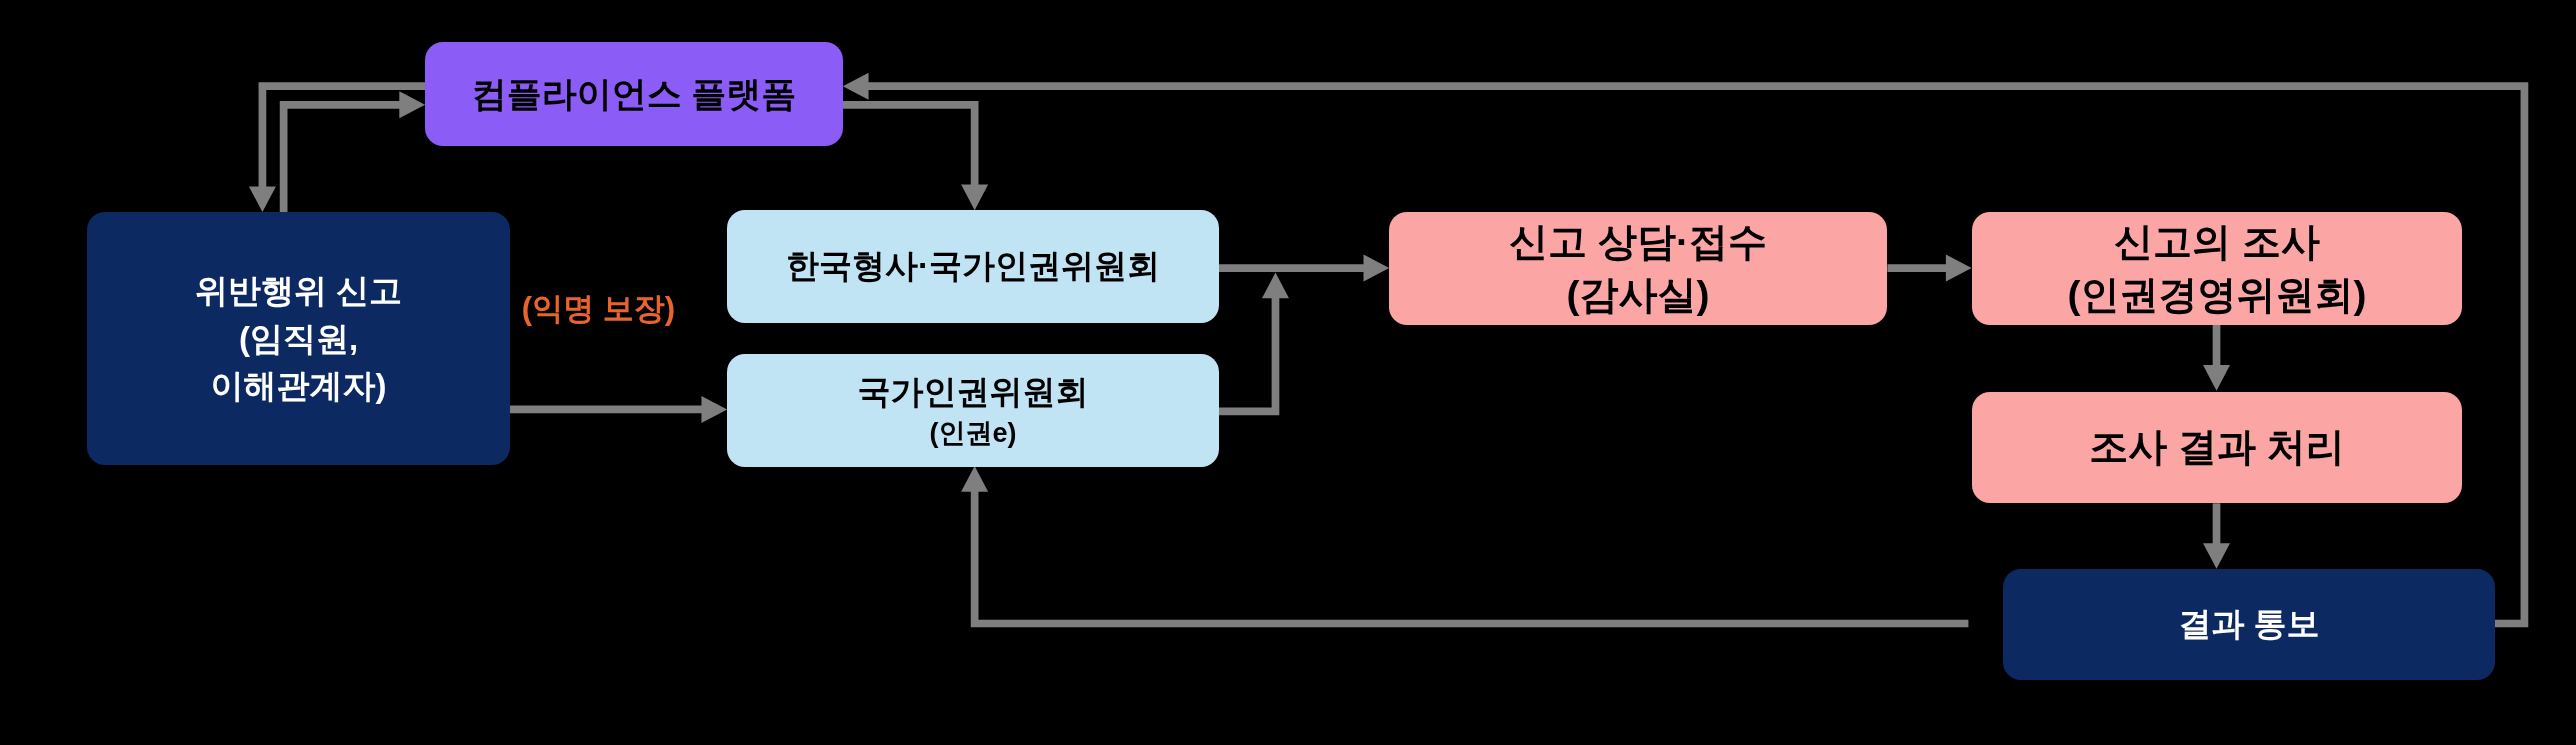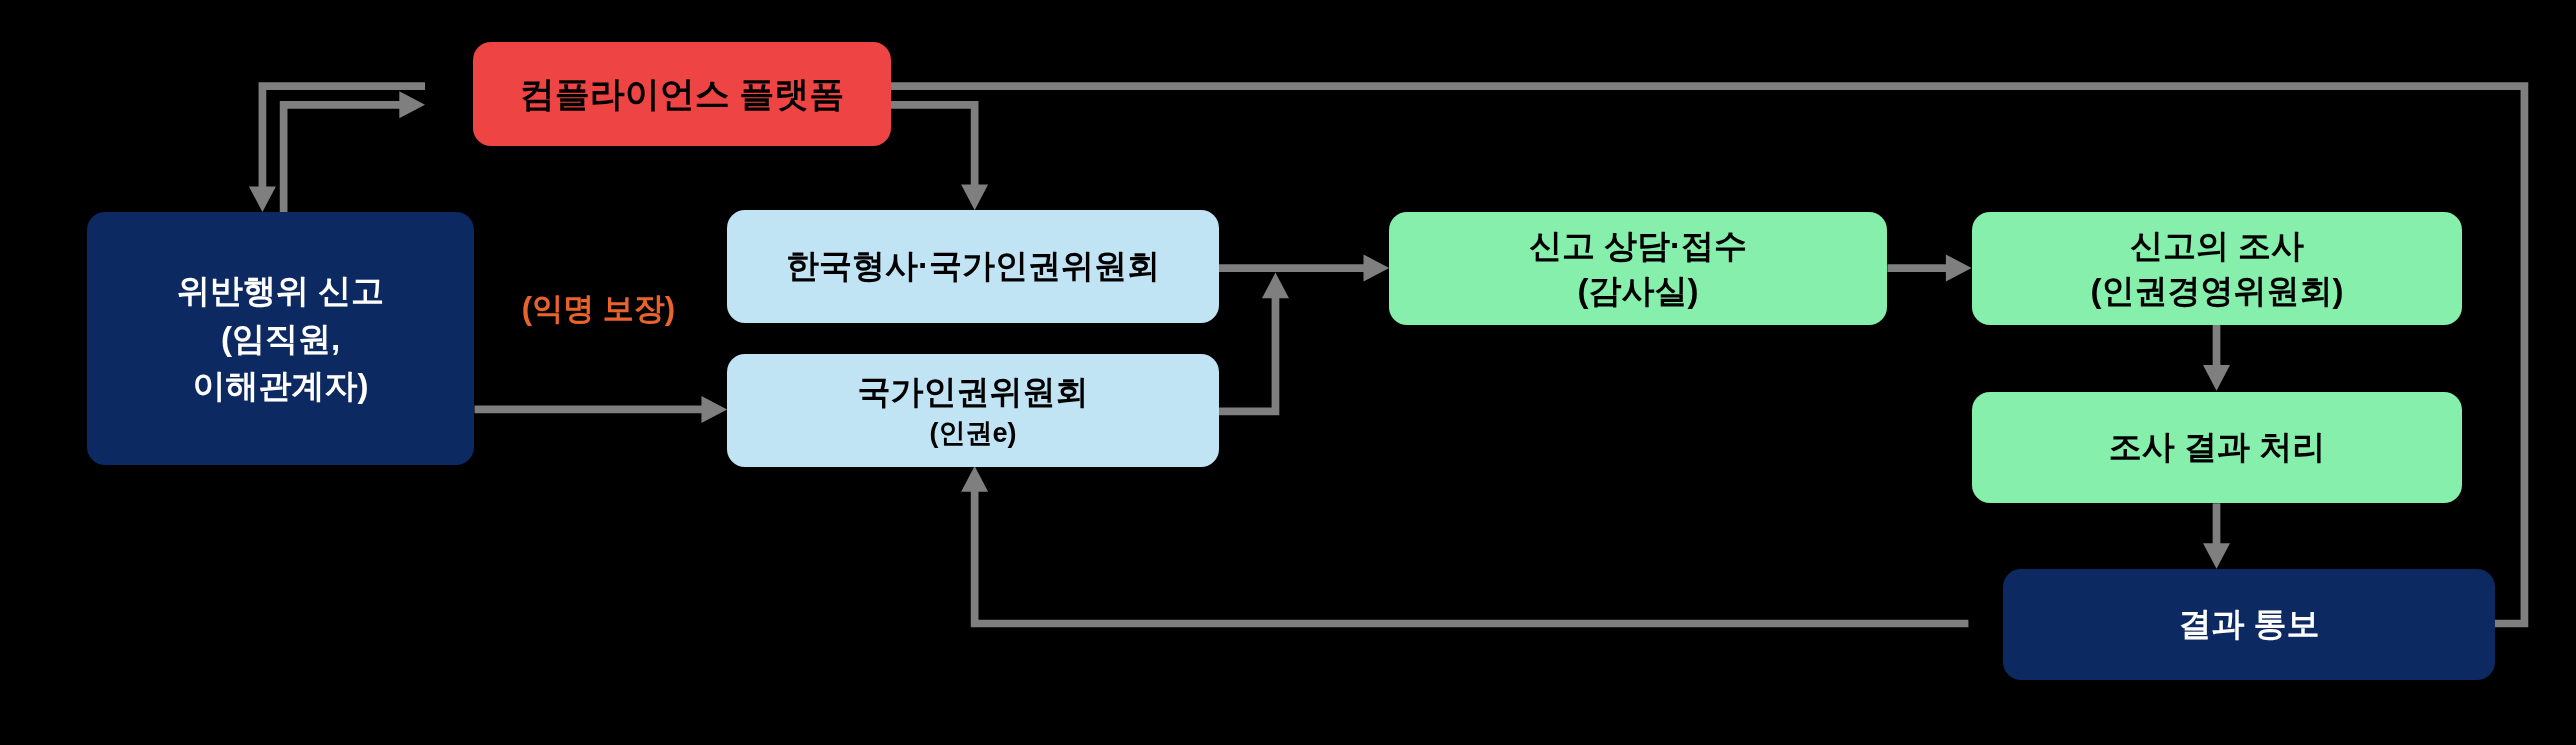"컴플라이언스 플랫폼" .green { background: #ef4444 -> #8b5cf6; margin-left: 48px -> none }
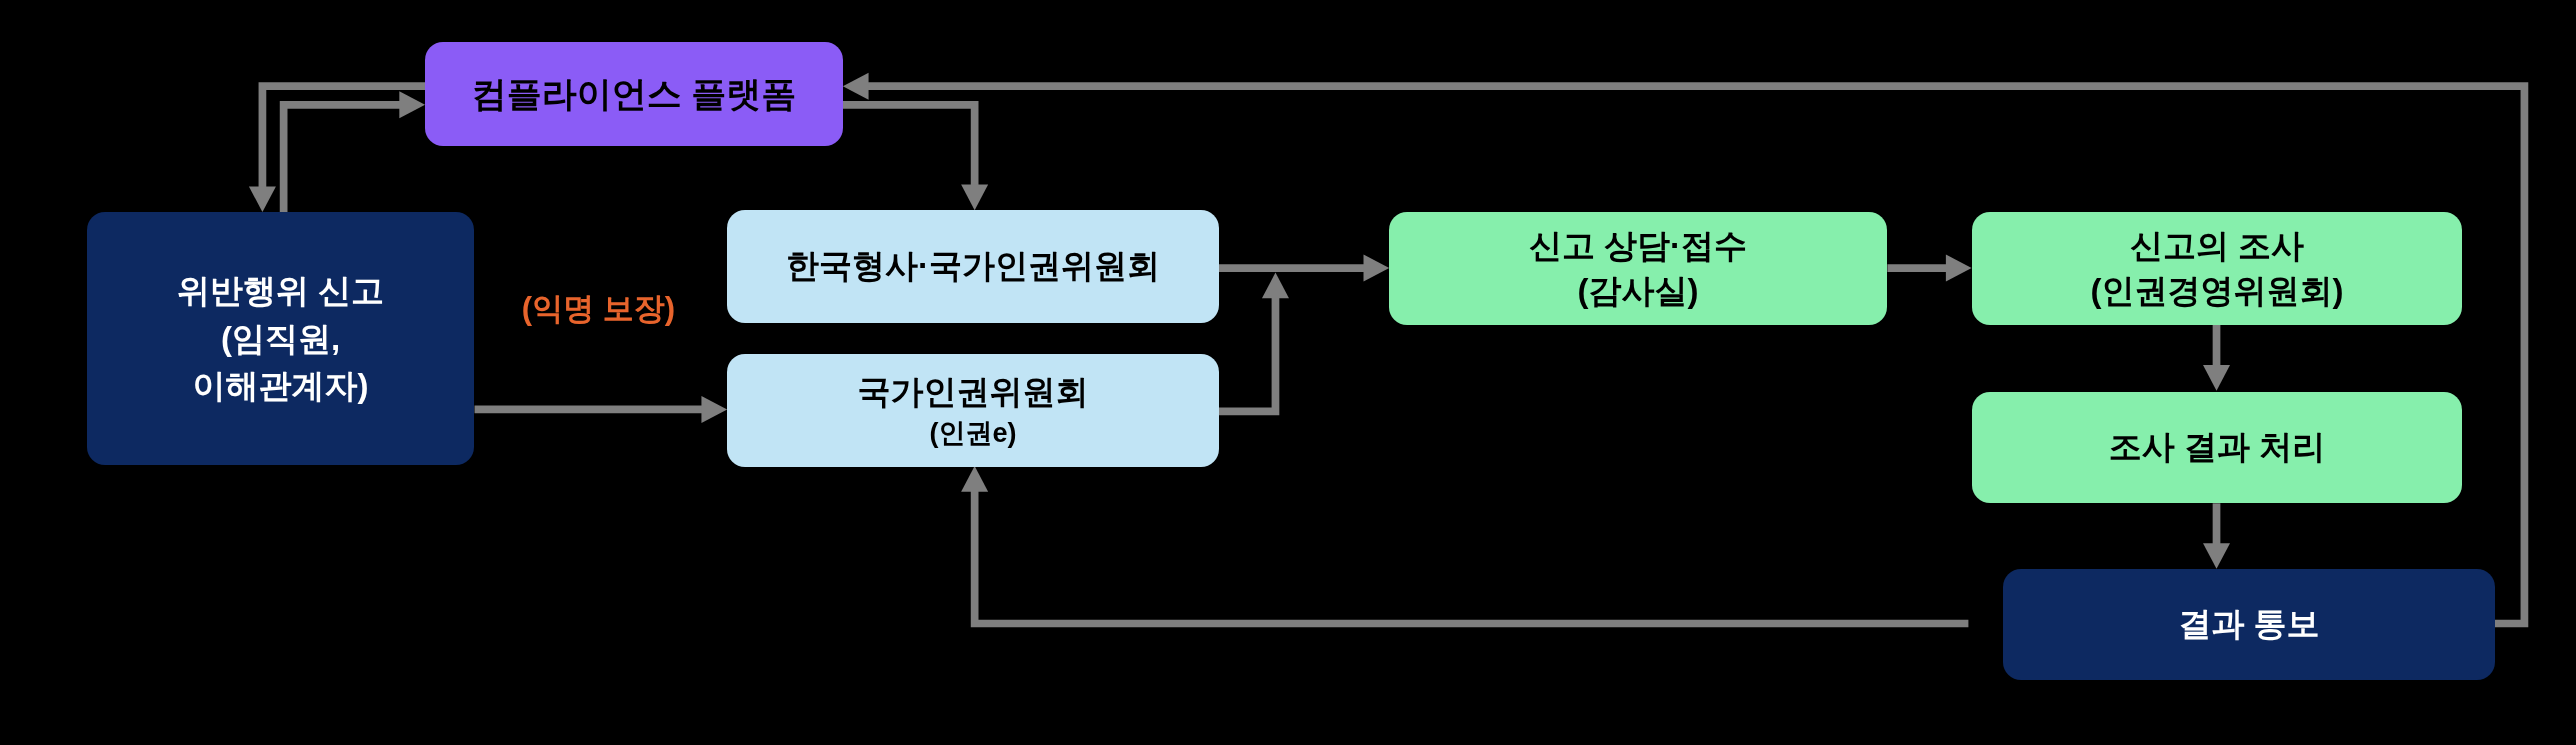"신고 상담·접수" .gray { background: #86efac -> #fca5a5; font-size: 33px -> 39px }
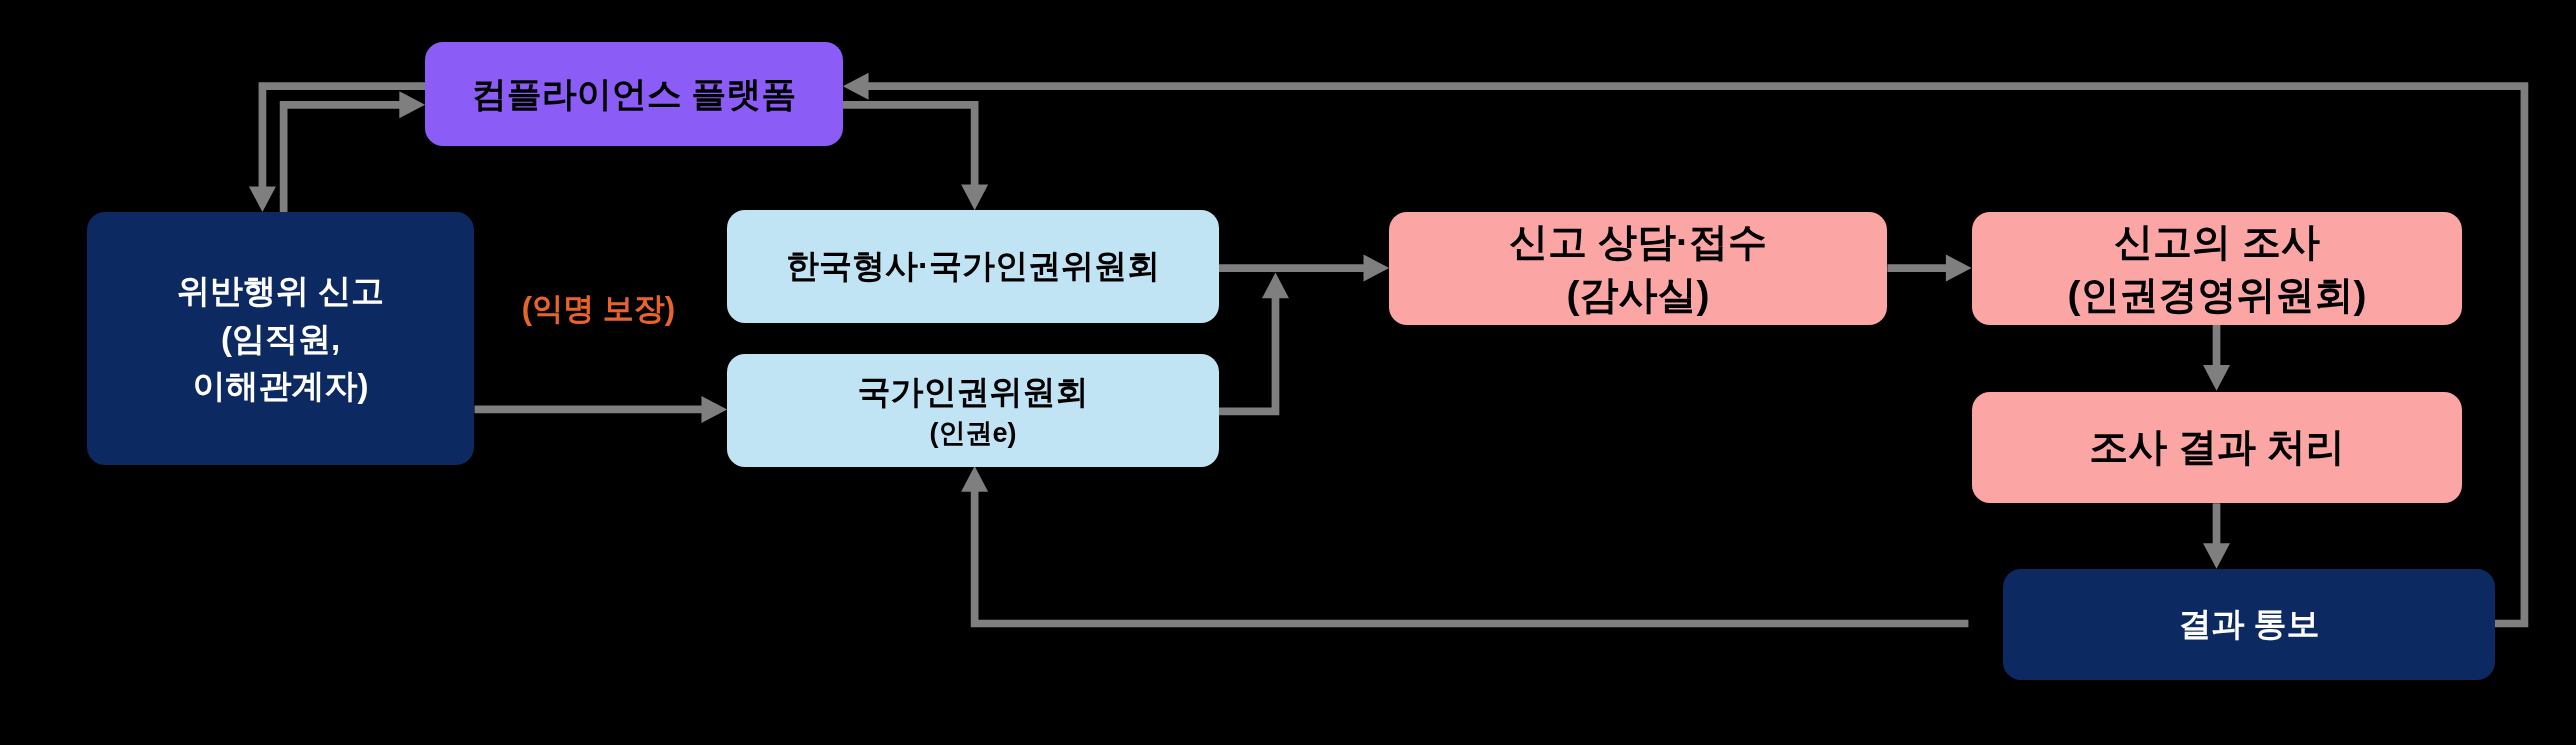"위반행위 신고" div.box { width: 387px -> 423px }
